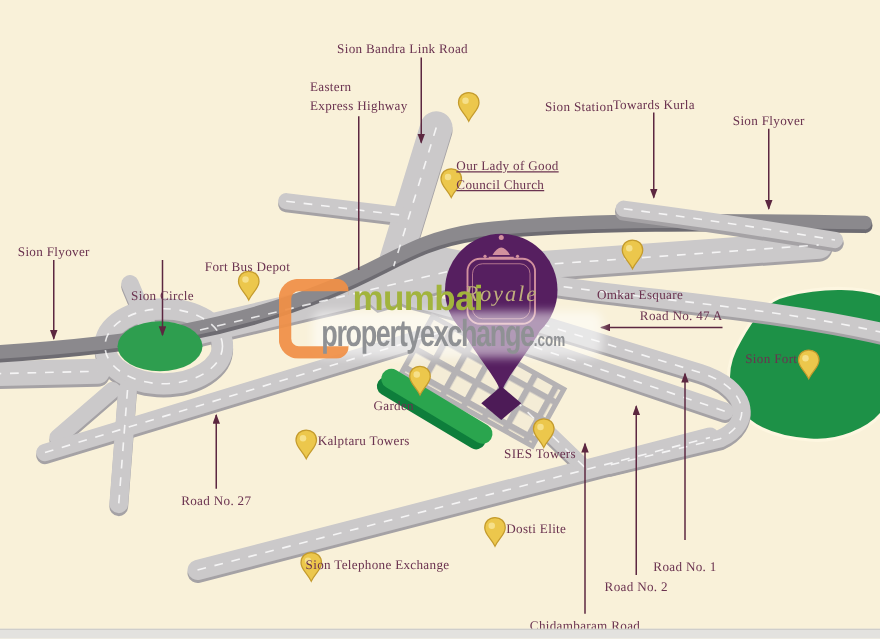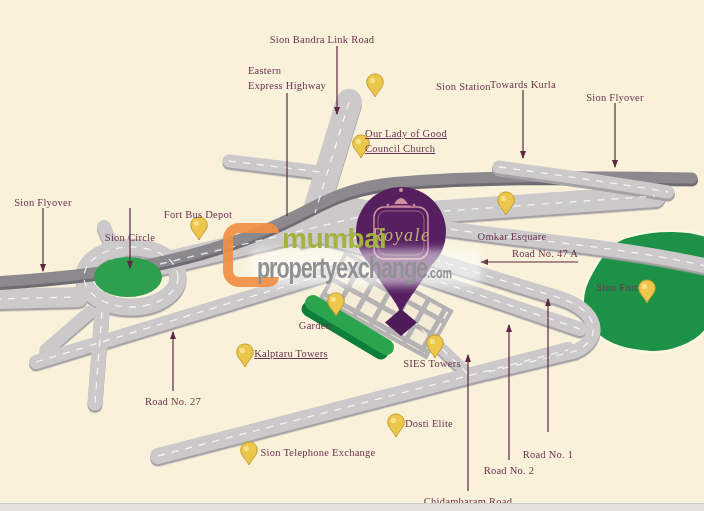"Kalptaru Towers" div.label { text-decoration: underline -> none }
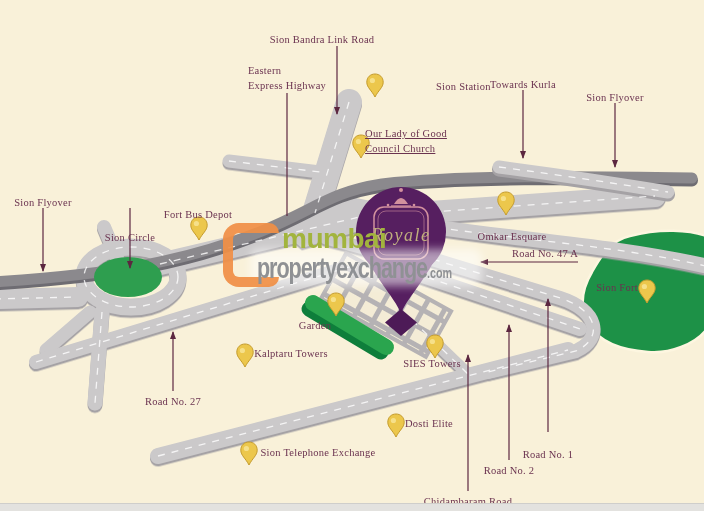"Sion Telephone Exchange" div.label { left: 318px -> 302px }
